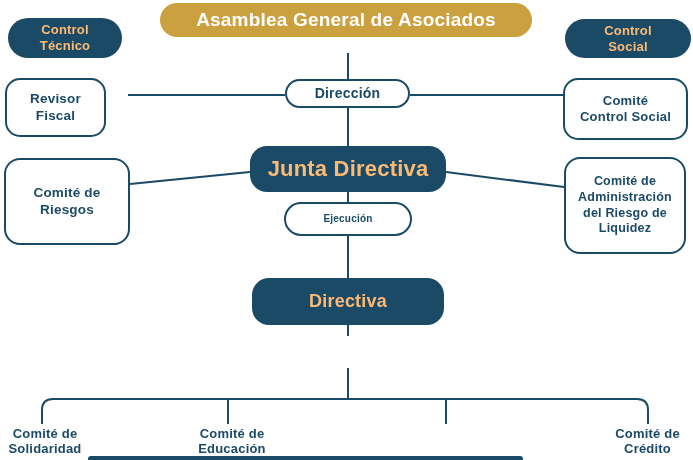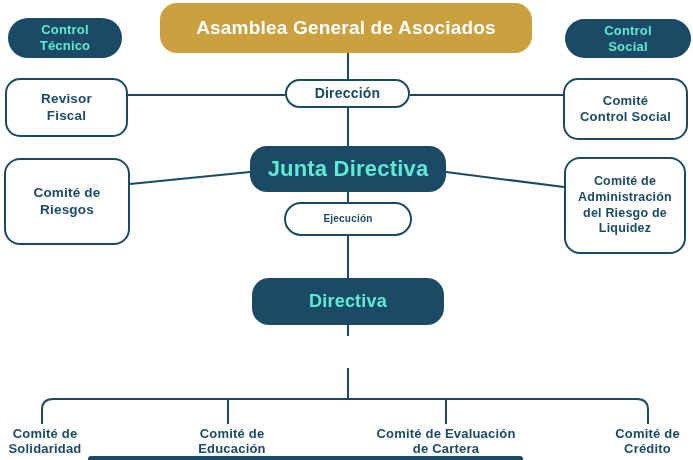"Control" .navy-fill { color: #5eead4 -> #fdba74 }
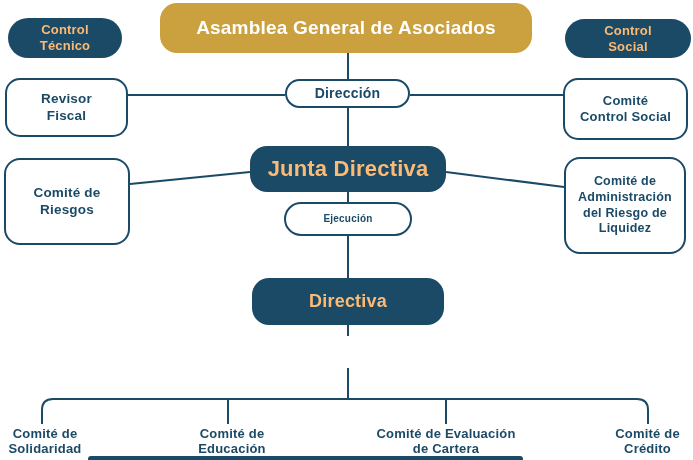"Asamblea General de Asociados" .n-asamblea { height: 50px -> 34px }
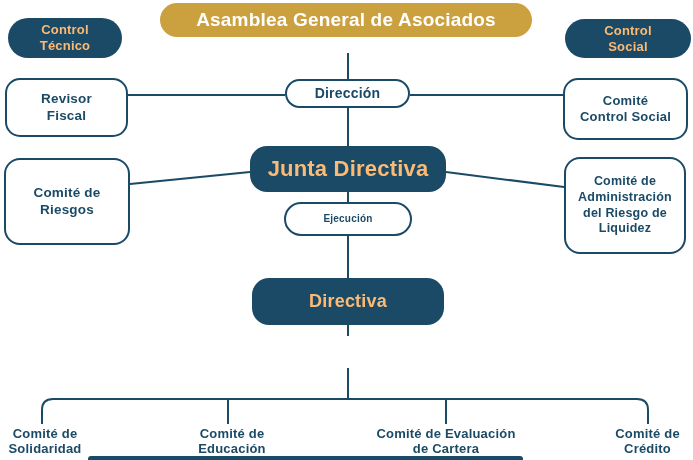"Revisor" .n-revisor { width: 123px -> 101px }
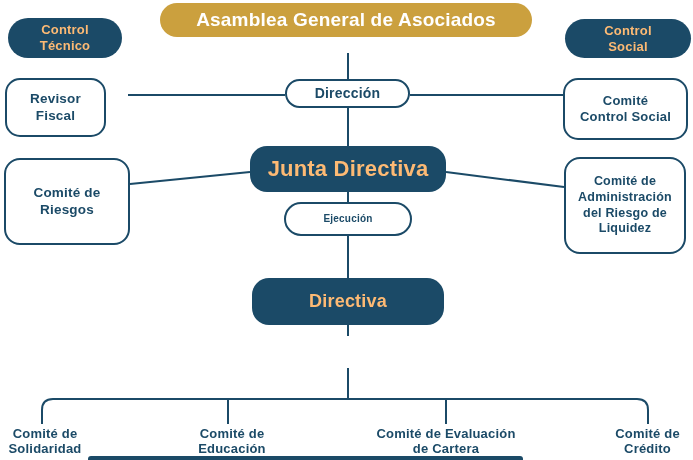"Comité de Evaluación" div.leaf { html: <div>Comité de Evaluación de Cartera</div> -> none }
